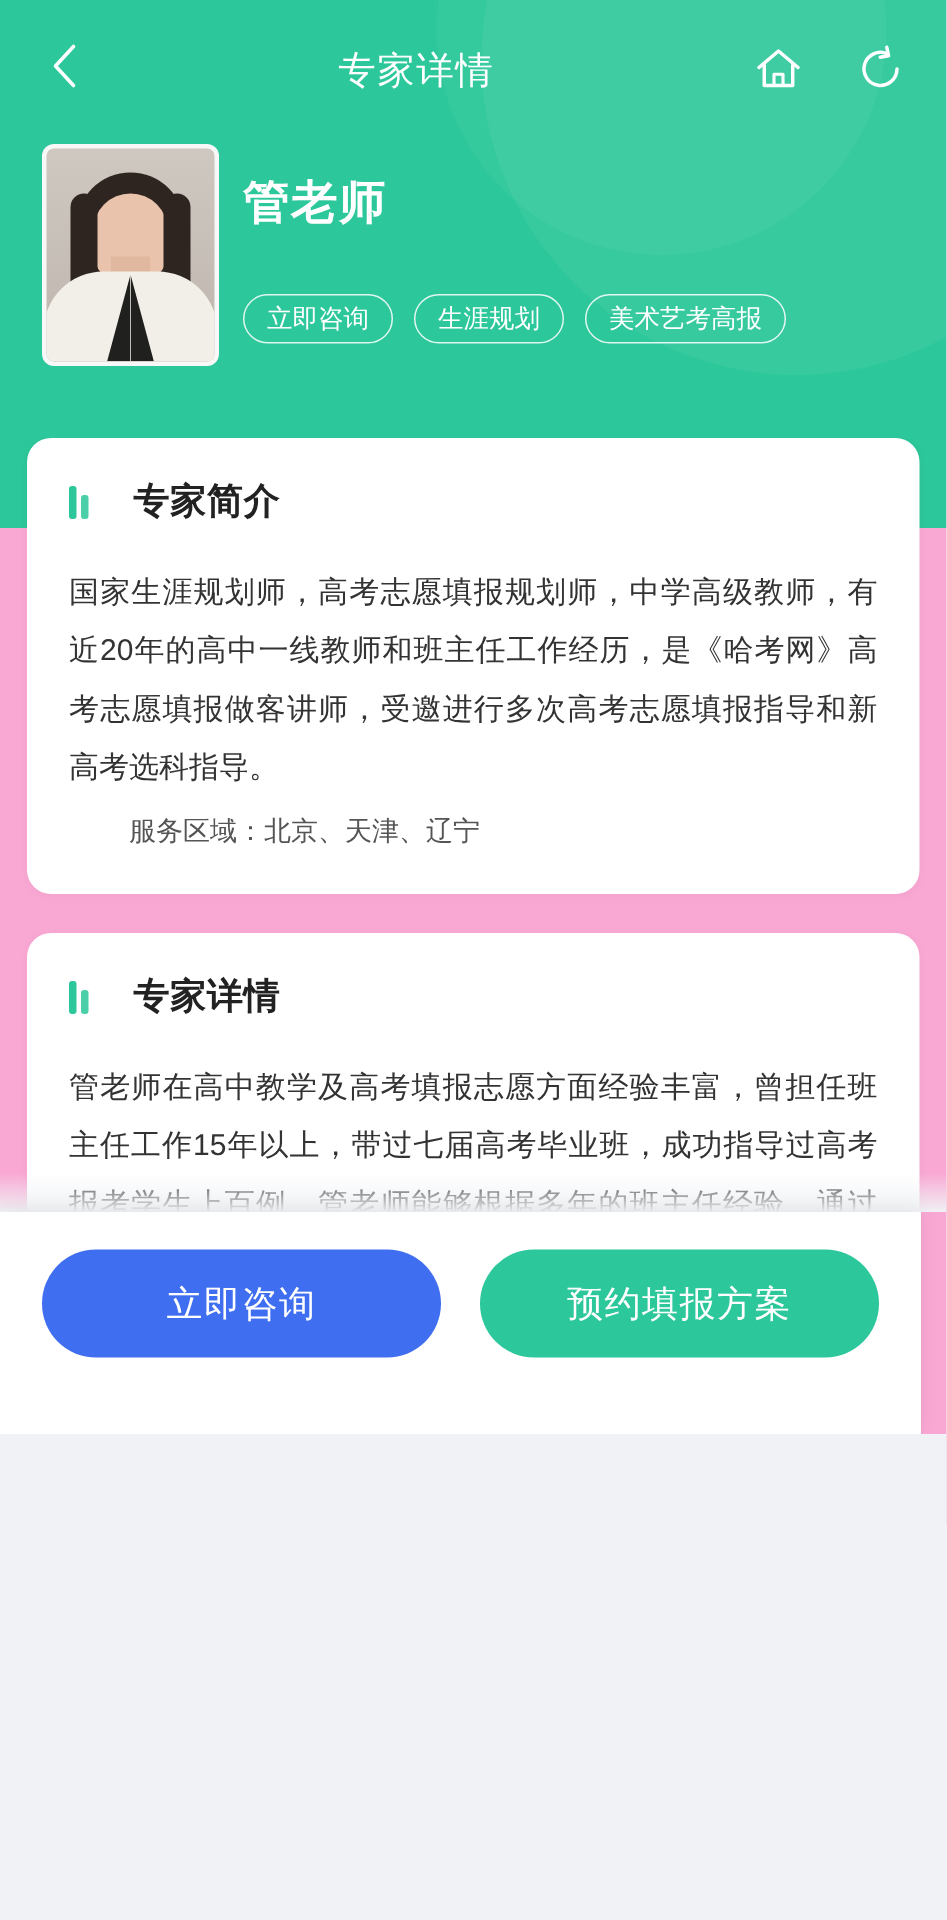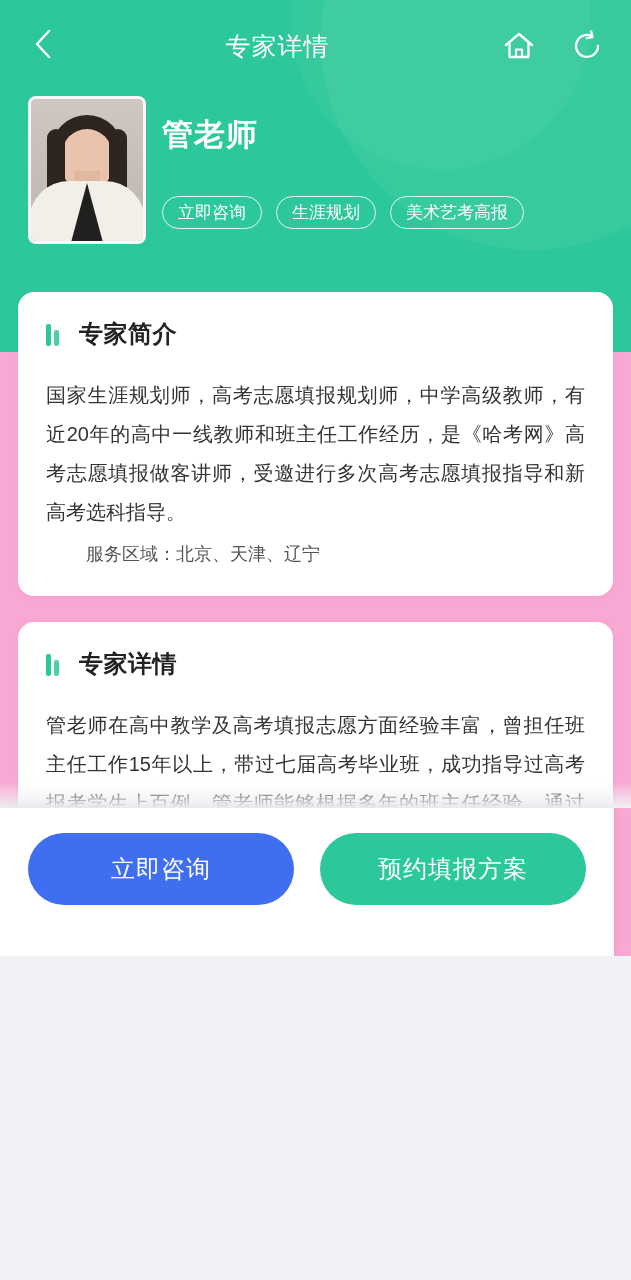"专家简介" .card-head { gap: 20px -> 30px }
